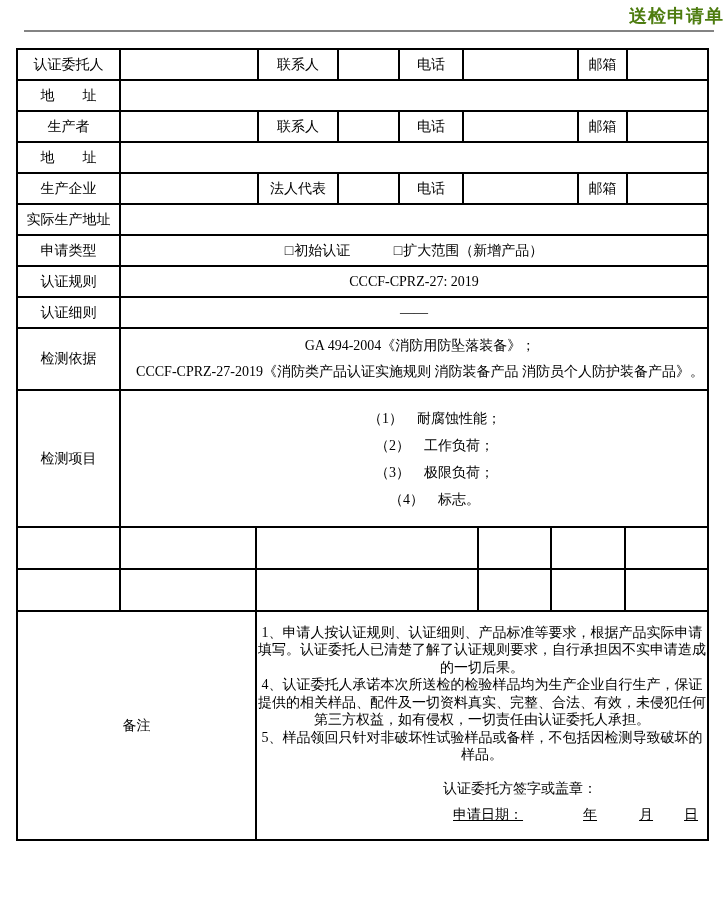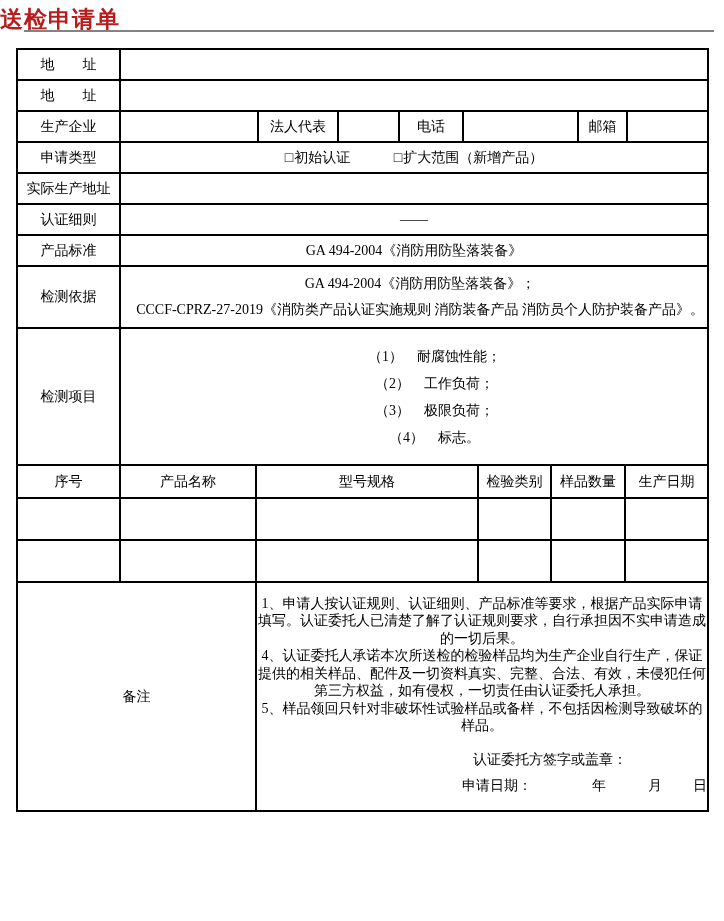"送检申请单" .doc-title { color: #b91c1c -> #4d7c0f; font-size: 23px -> 18px; text-align: left -> right }
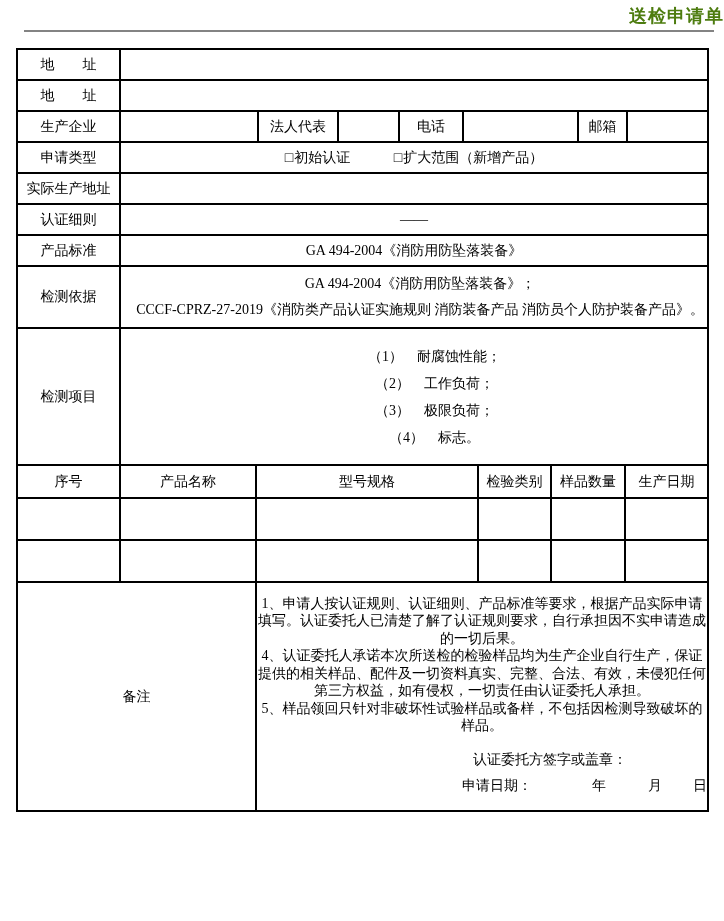"认证委托人" tr { html: none -> <tr> <td>认证委托人</td> <td></td> <td>联系人</td> <td></td> <td>电话</td> <td></td> <td>邮箱</td> <td></td> </tr> }
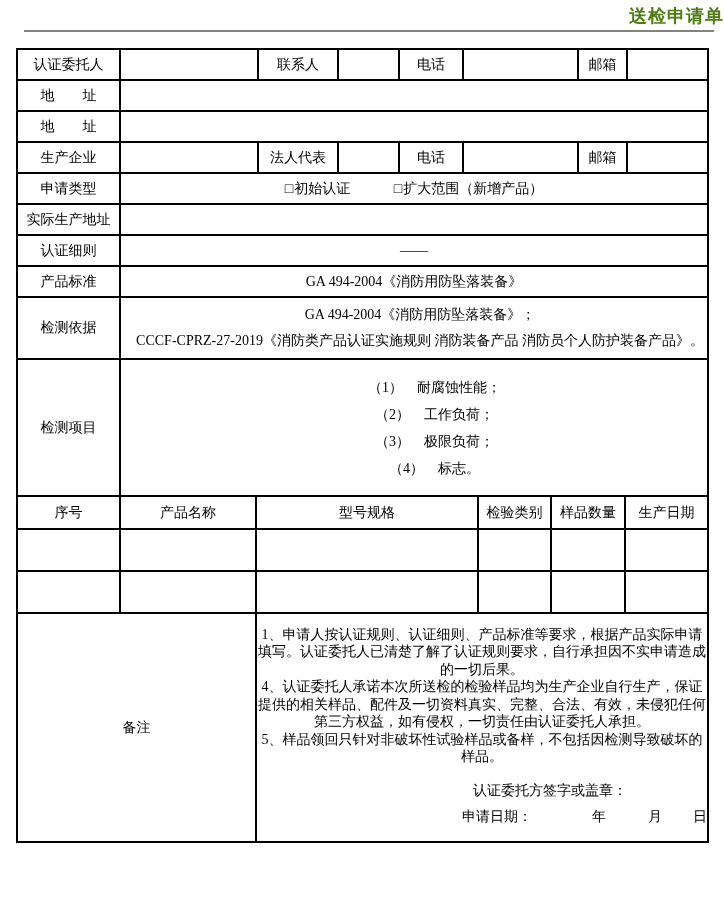"生产者" tr { html: none -> <tr> <td>生产者</td> <td></td> <td>联系人</td> <td></td> <td>电话</td> <td></td> <td>邮箱</td> <td></td> </tr> }
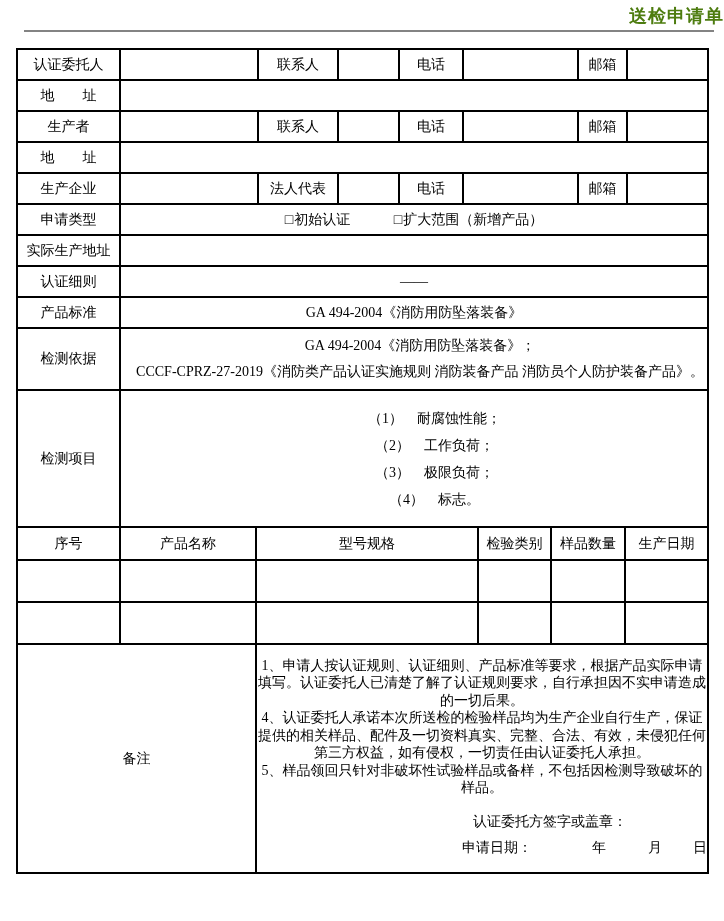"申请类型" tr { order: before "实际生产地址" -> after "实际生产地址" }
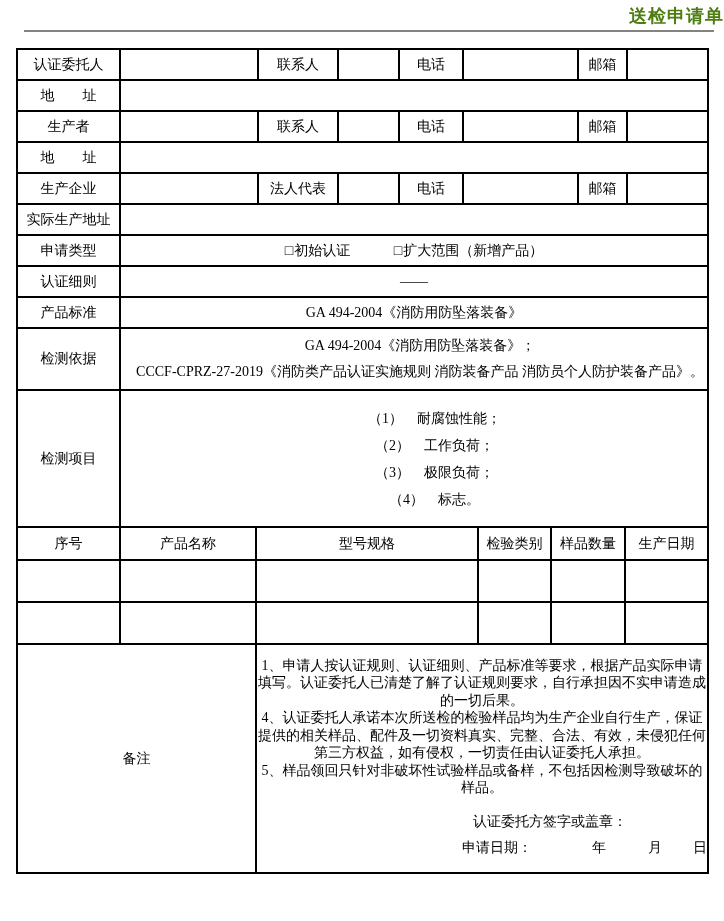"认证规则" tr { html: none -> <tr> <td>认证规则</td> <td>CCCF-CPRZ-27: 2019</td> </tr> }
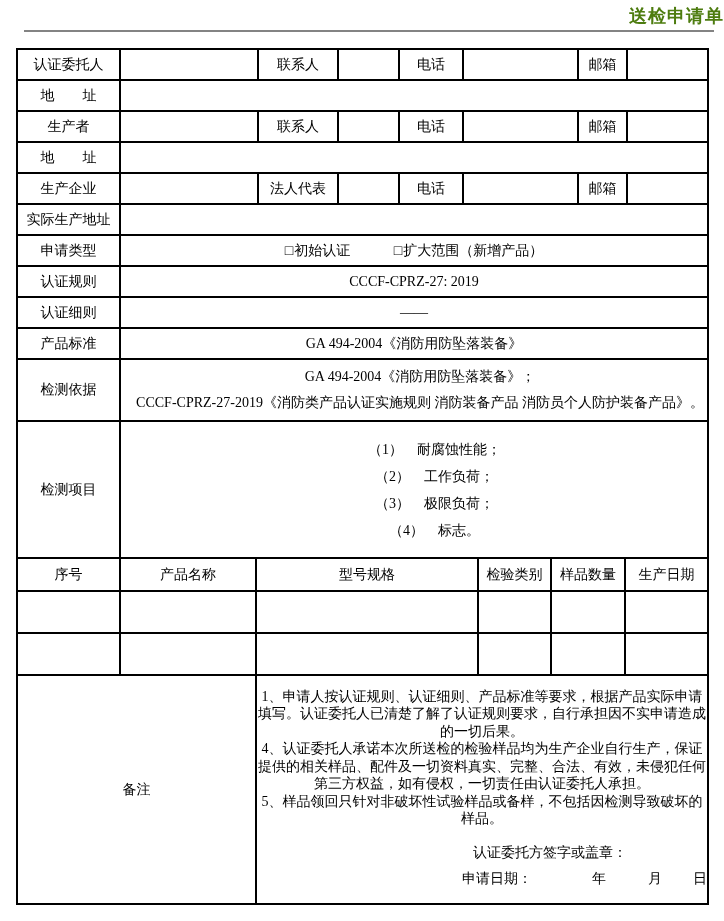"产品标准" tr { html: <tr> <td>产品标准</td> <td>GA 494-2004《消防用防坠落装备》</td> </tr> -> none }
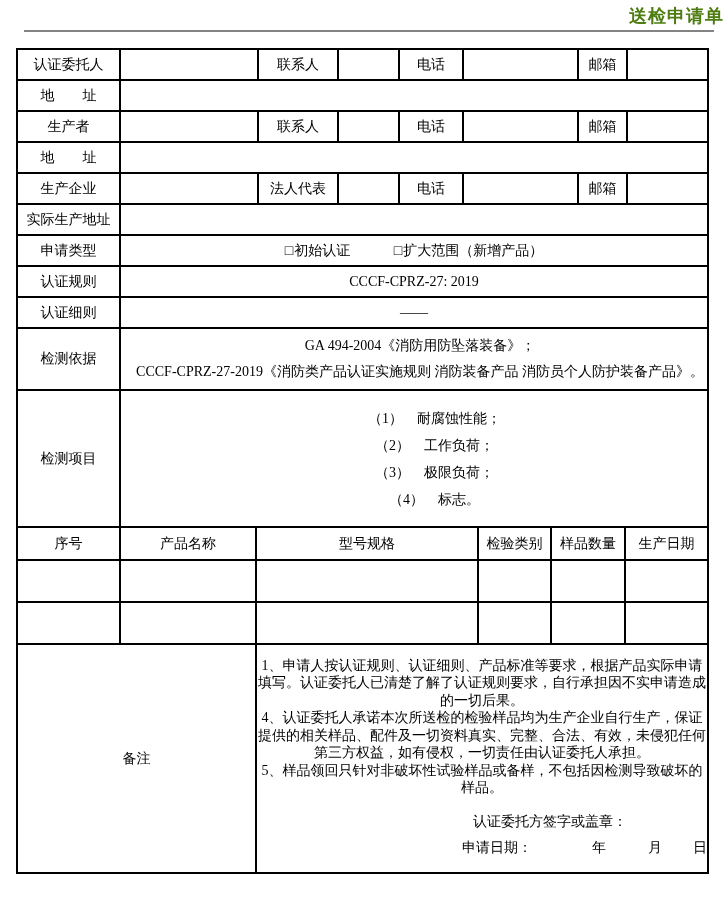"序号" tr { html: <tr> <td>序号</td> <td>产品名称</td> <td>型号规格</td> <td>检验类别</td> <td>样品数量</td> <td>生产日期</td> </tr> -> none }
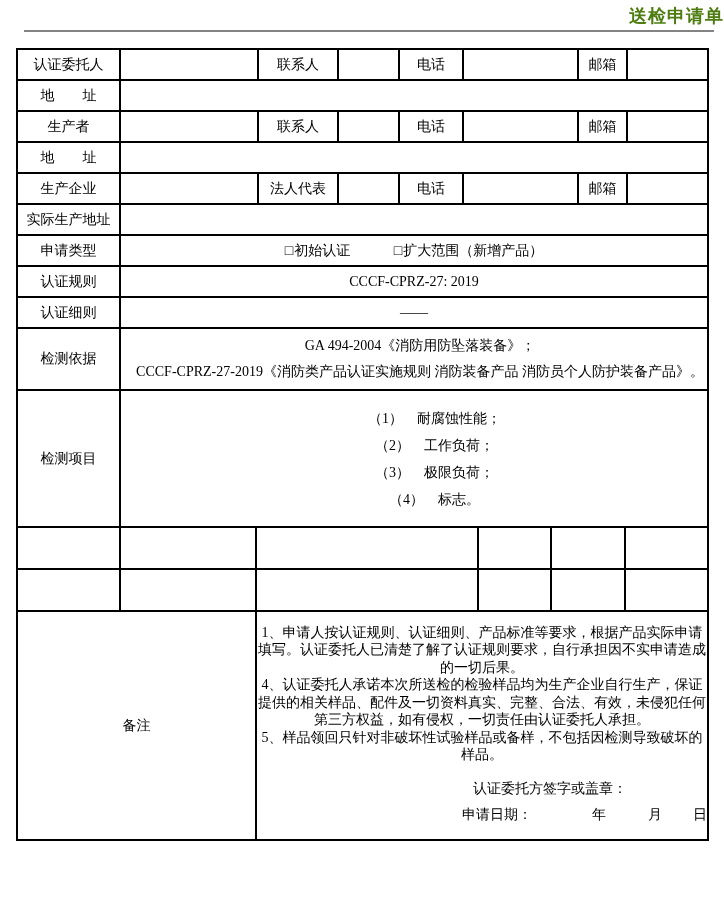"认证委托方签字或盖章：" .sig-line1 { padding-right: 80px -> 110px }
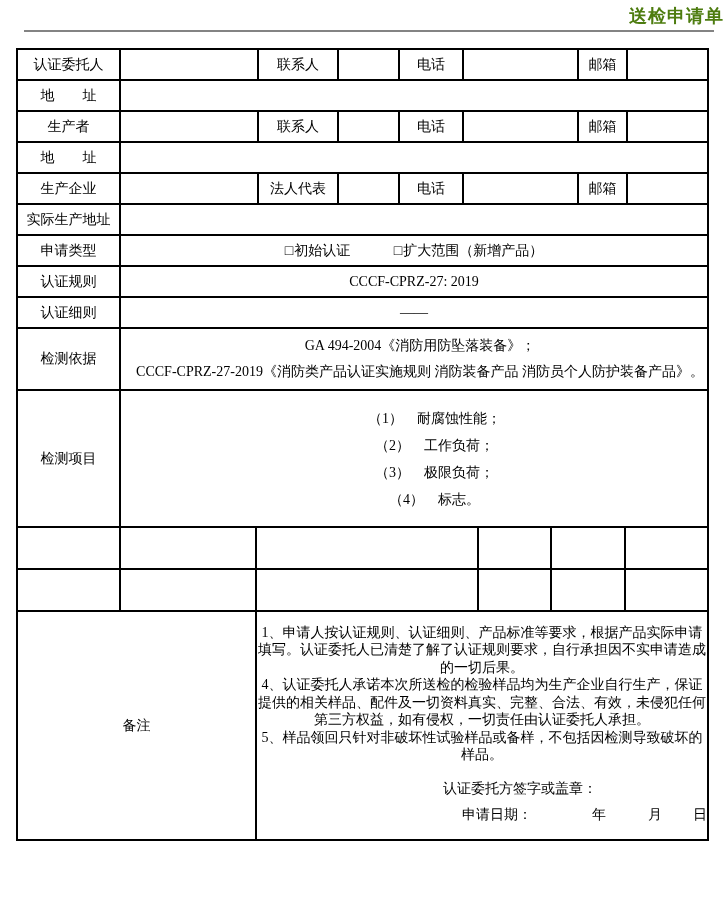"申请日期： 年 月 日" .sig-line2 { padding-right: 0 -> 9px; text-decoration: none -> underline }
